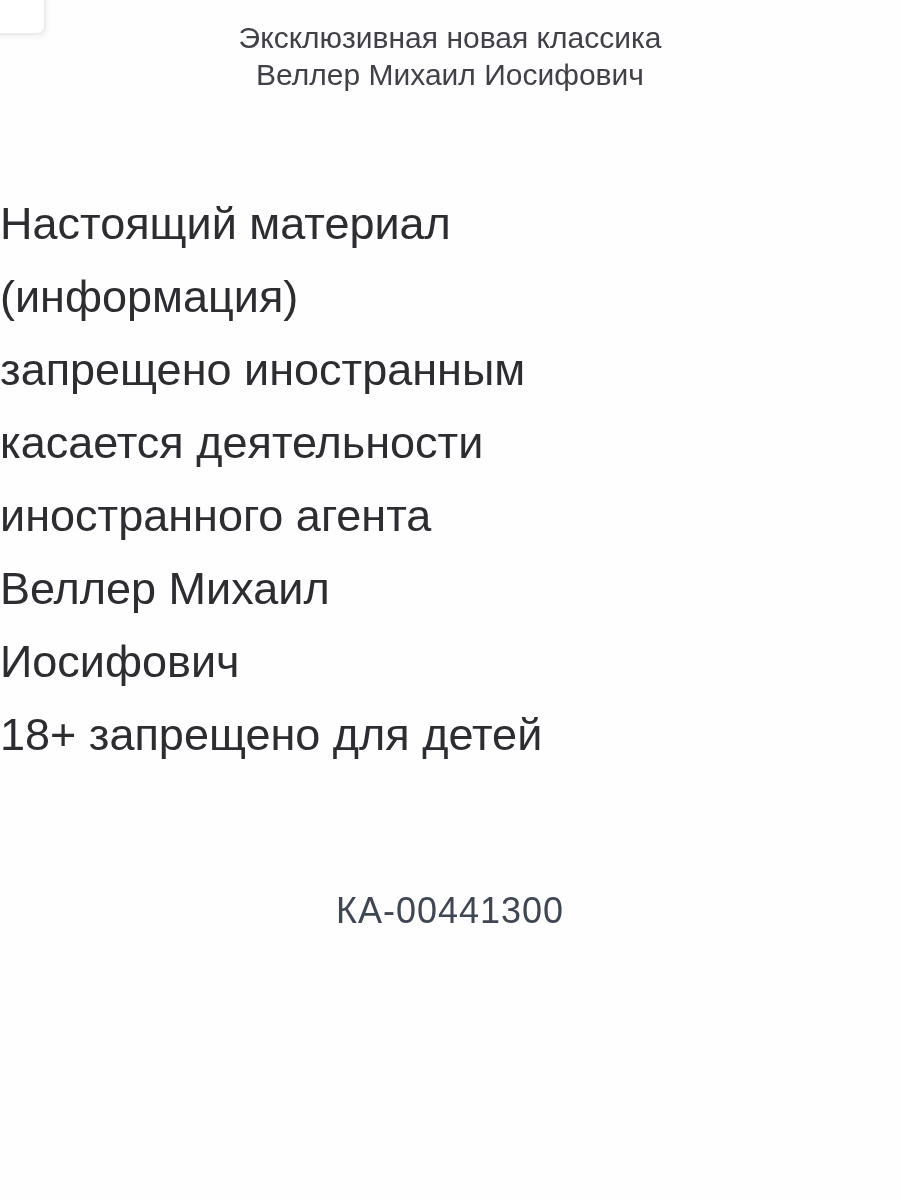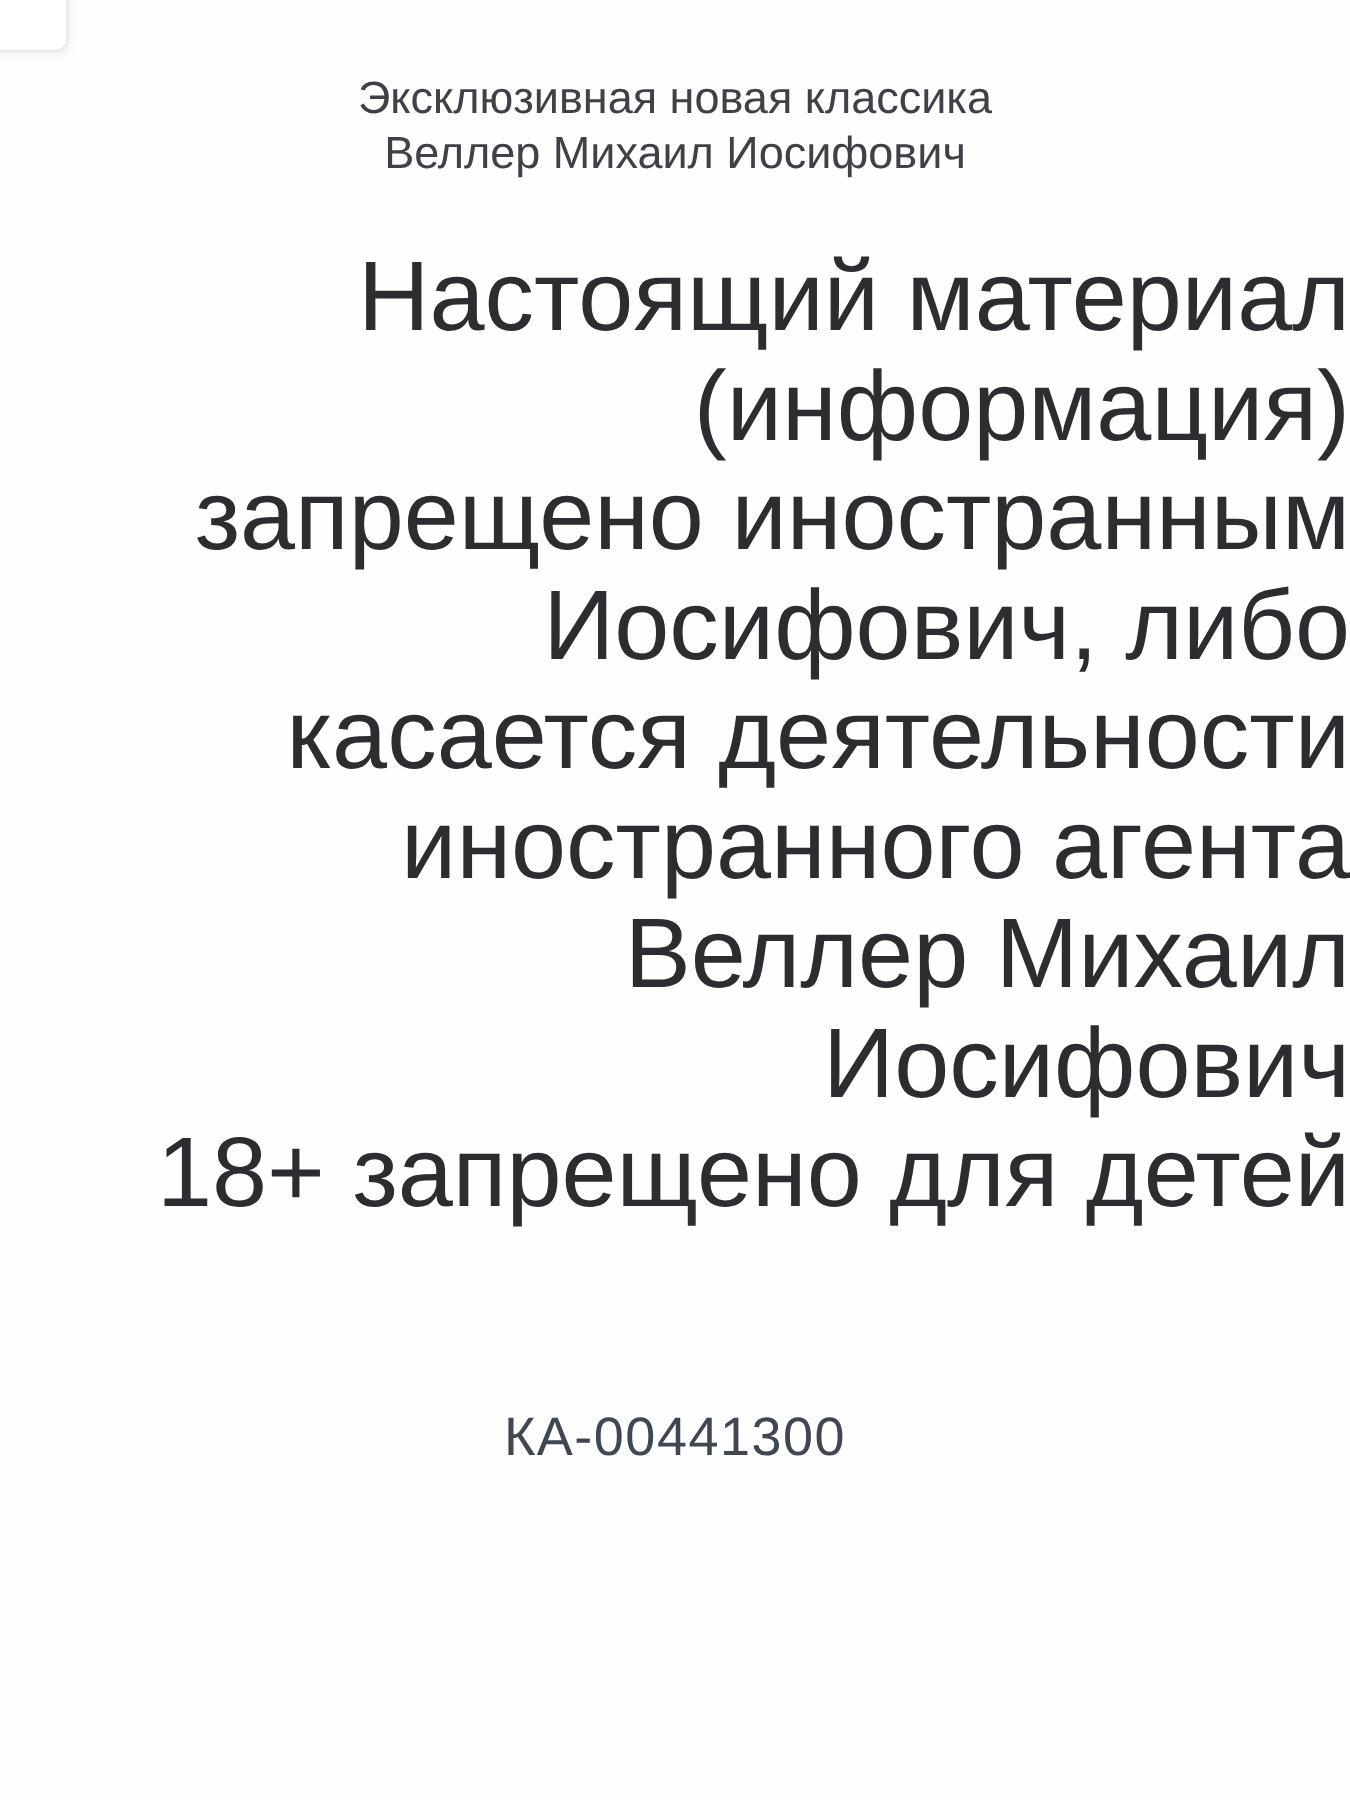"Эксклюзивная новая классика" .header { padding-top: 47px -> 19px }
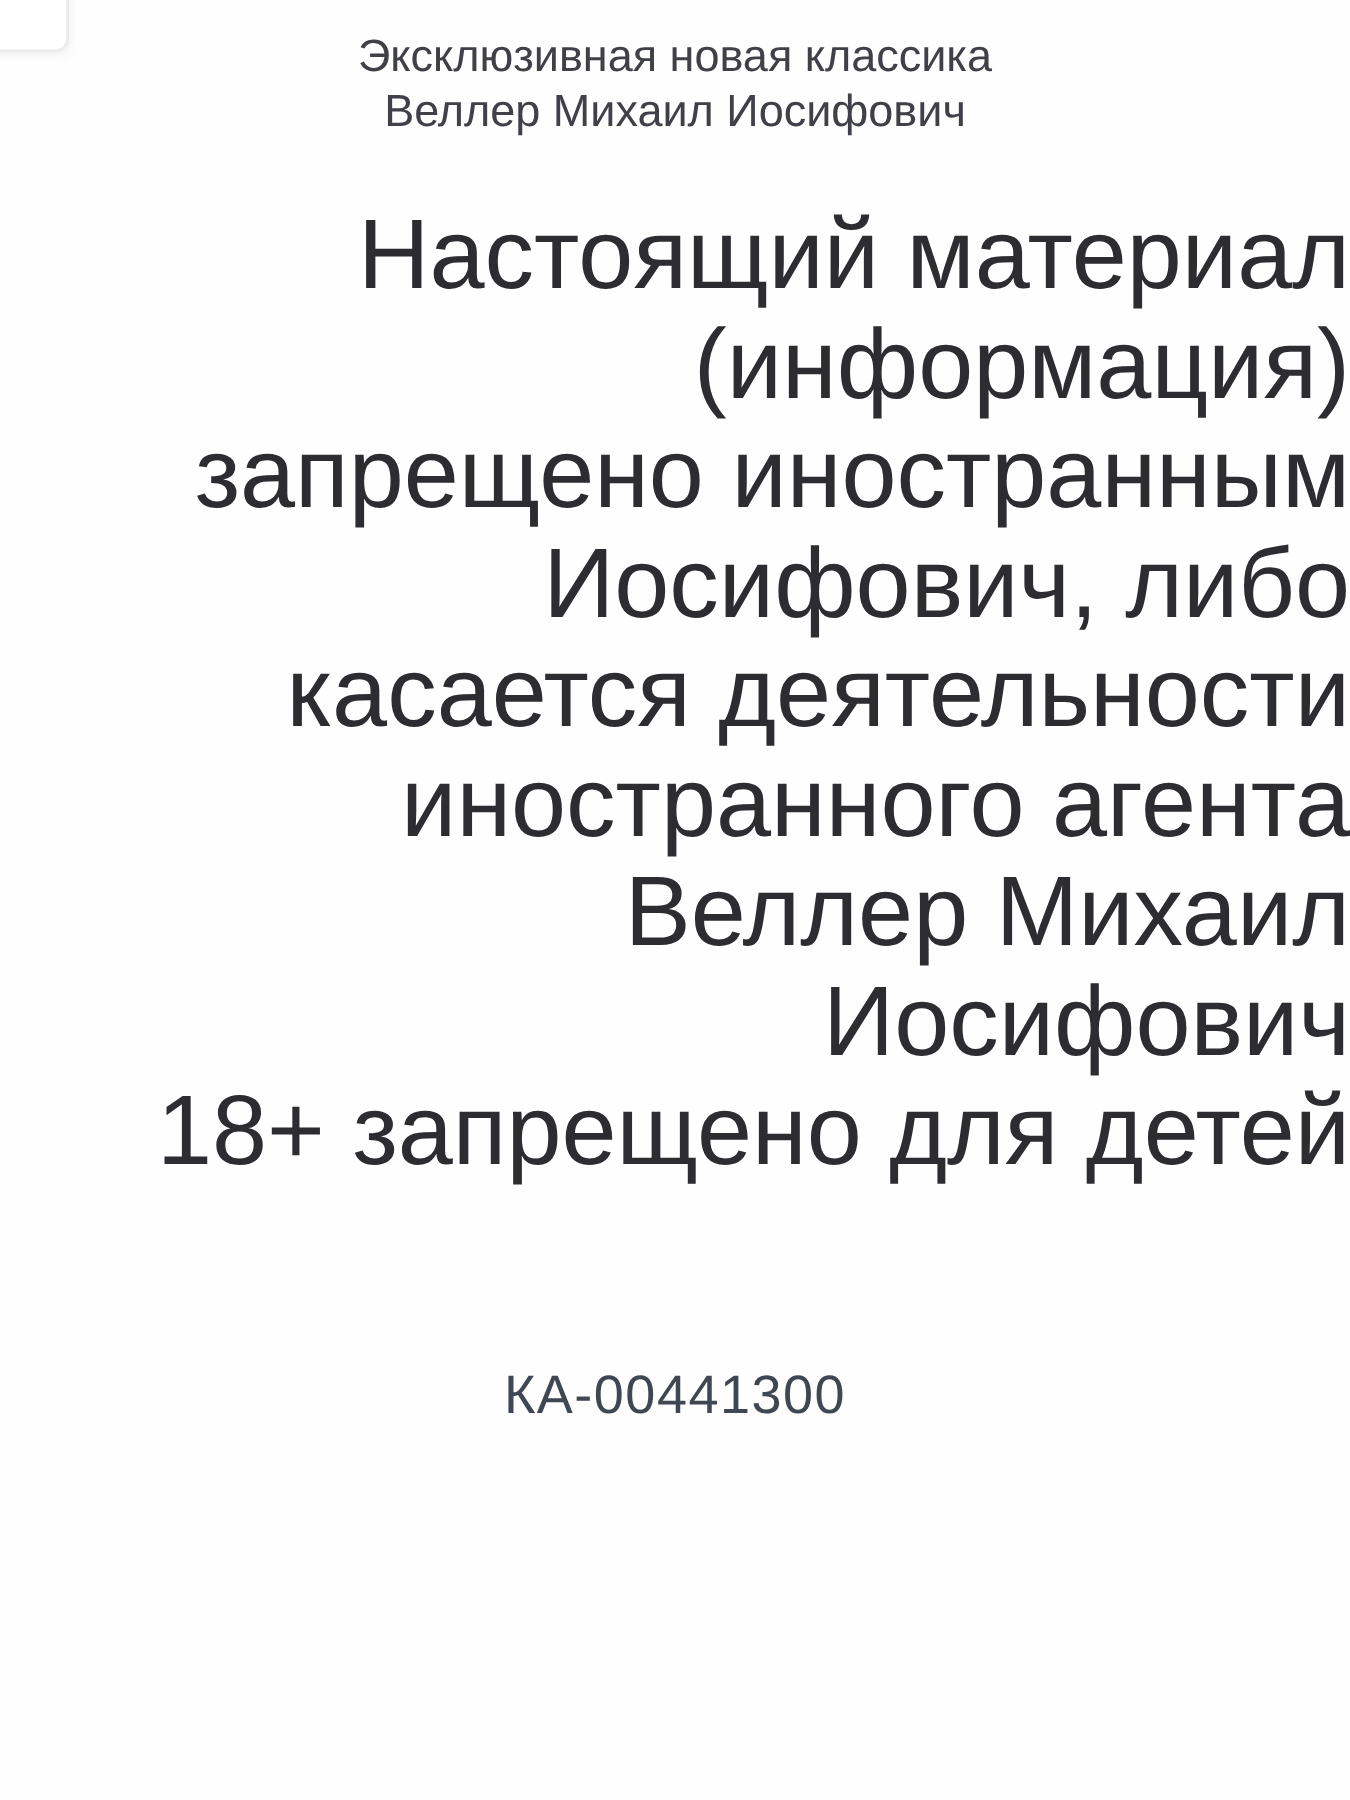"Настоящий материал" .disclaimer { font-size: 66px -> 45px; margin-top: 40px -> 94px; text-align: right -> left }
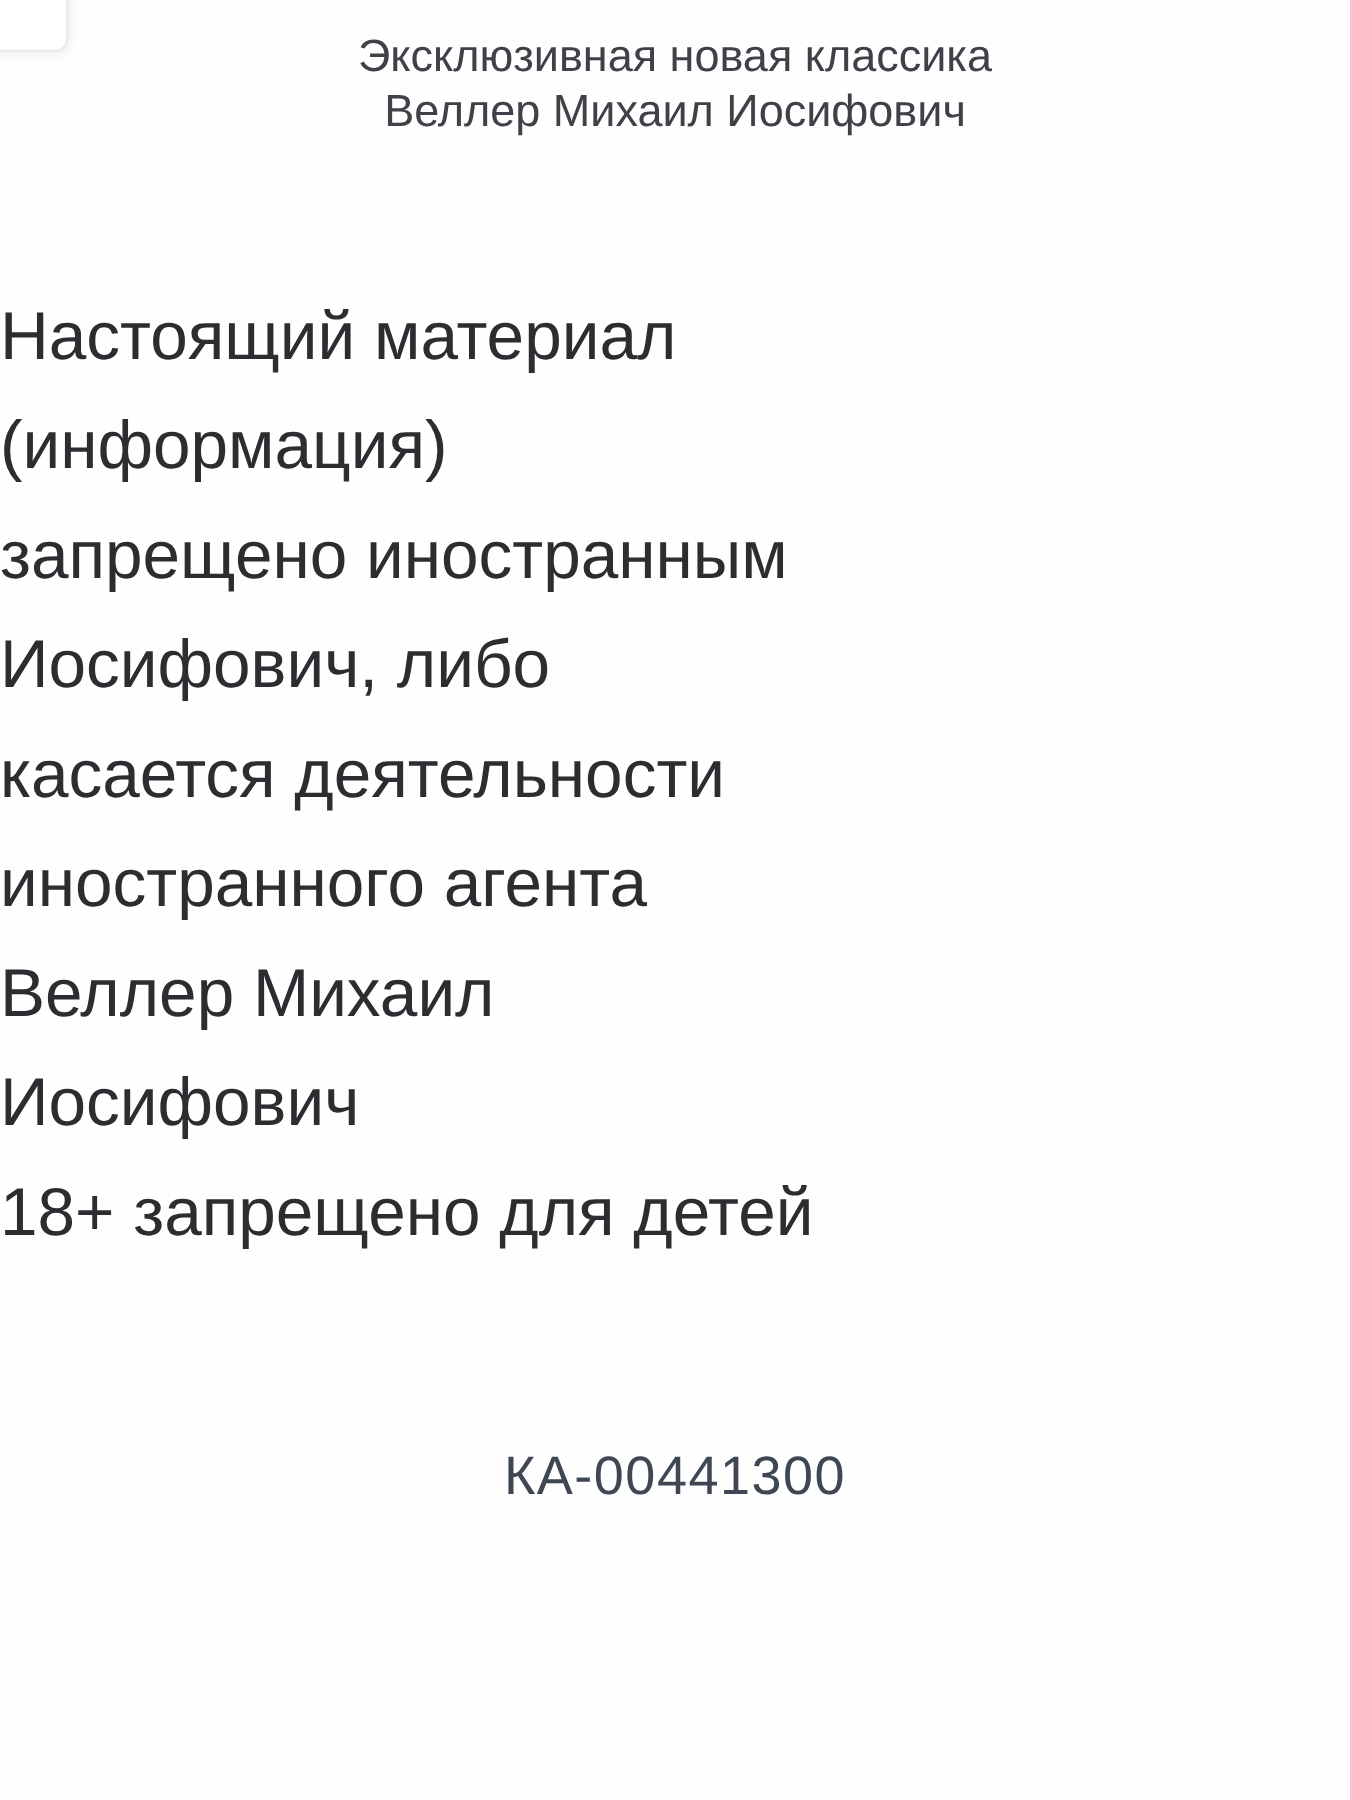"Иосифович, либо" div.disclaimer-line { html: <div>Иосифович, либо</div> -> none }
